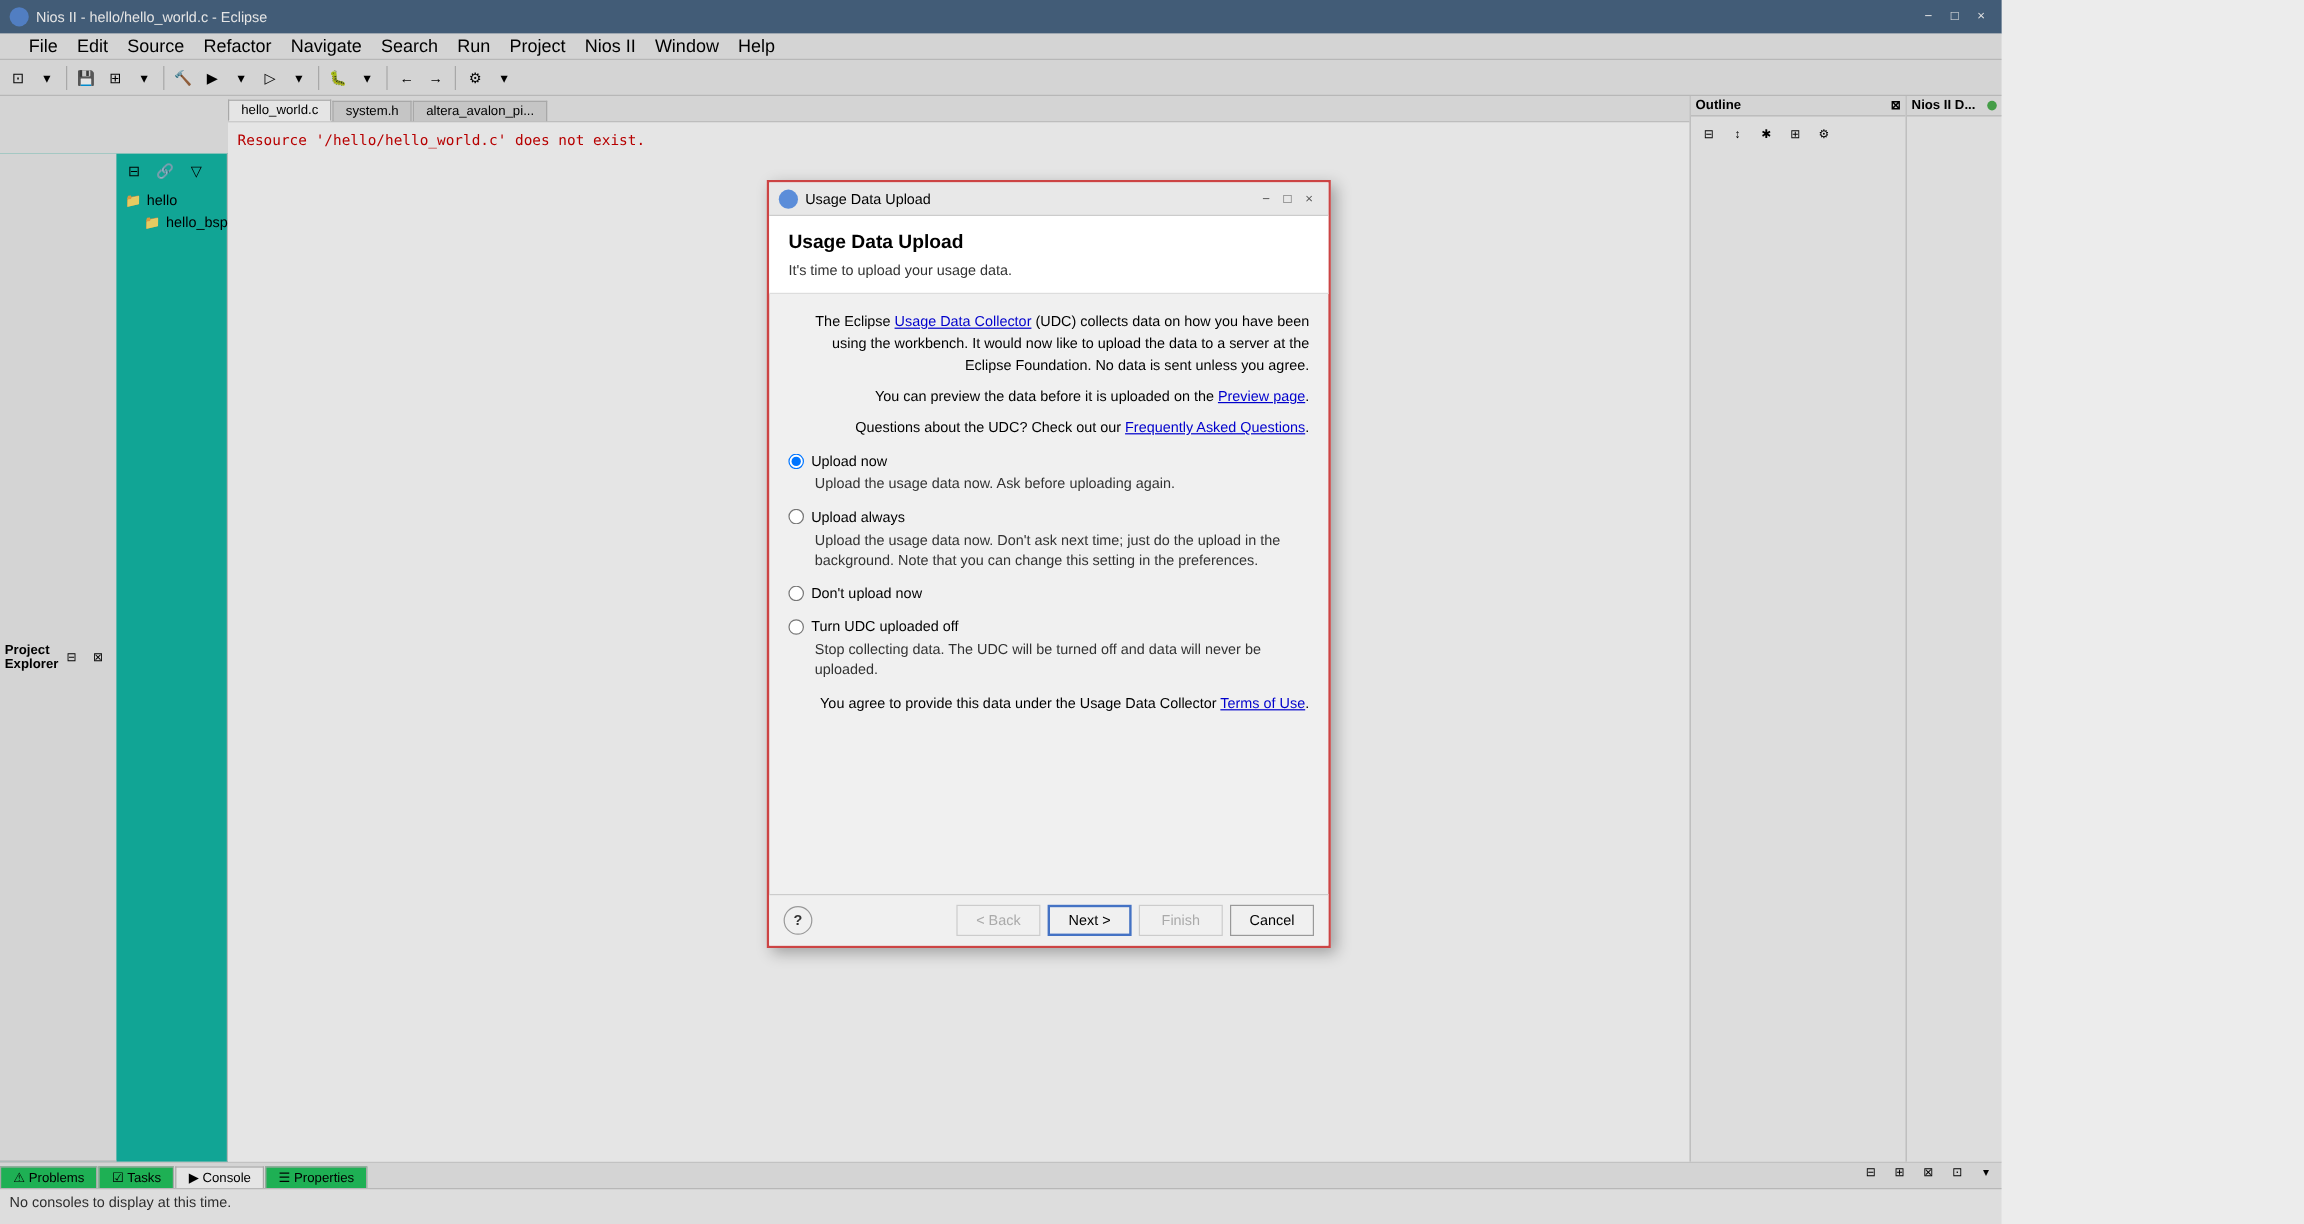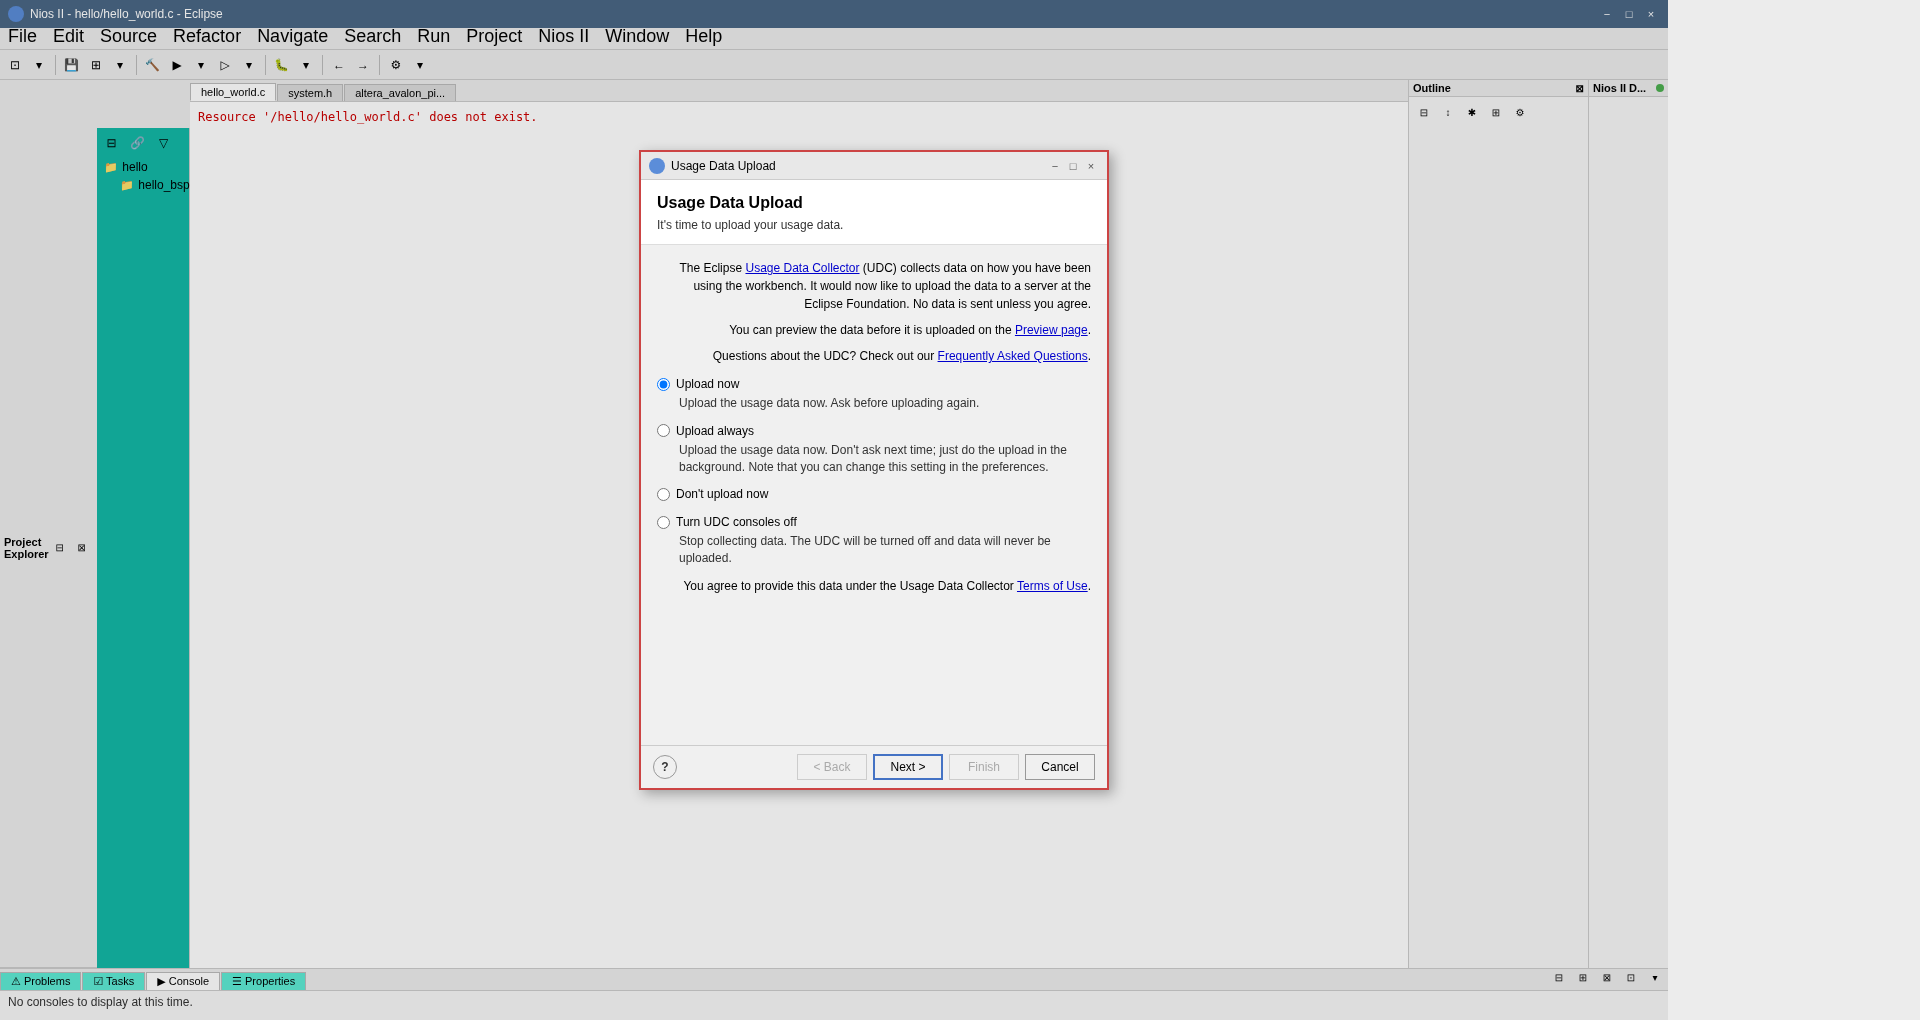"File" .menu-bar { align-items: flex-end -> flex-start; font-size: 18px -> 15px; padding: 0 0 -> 0 16px }
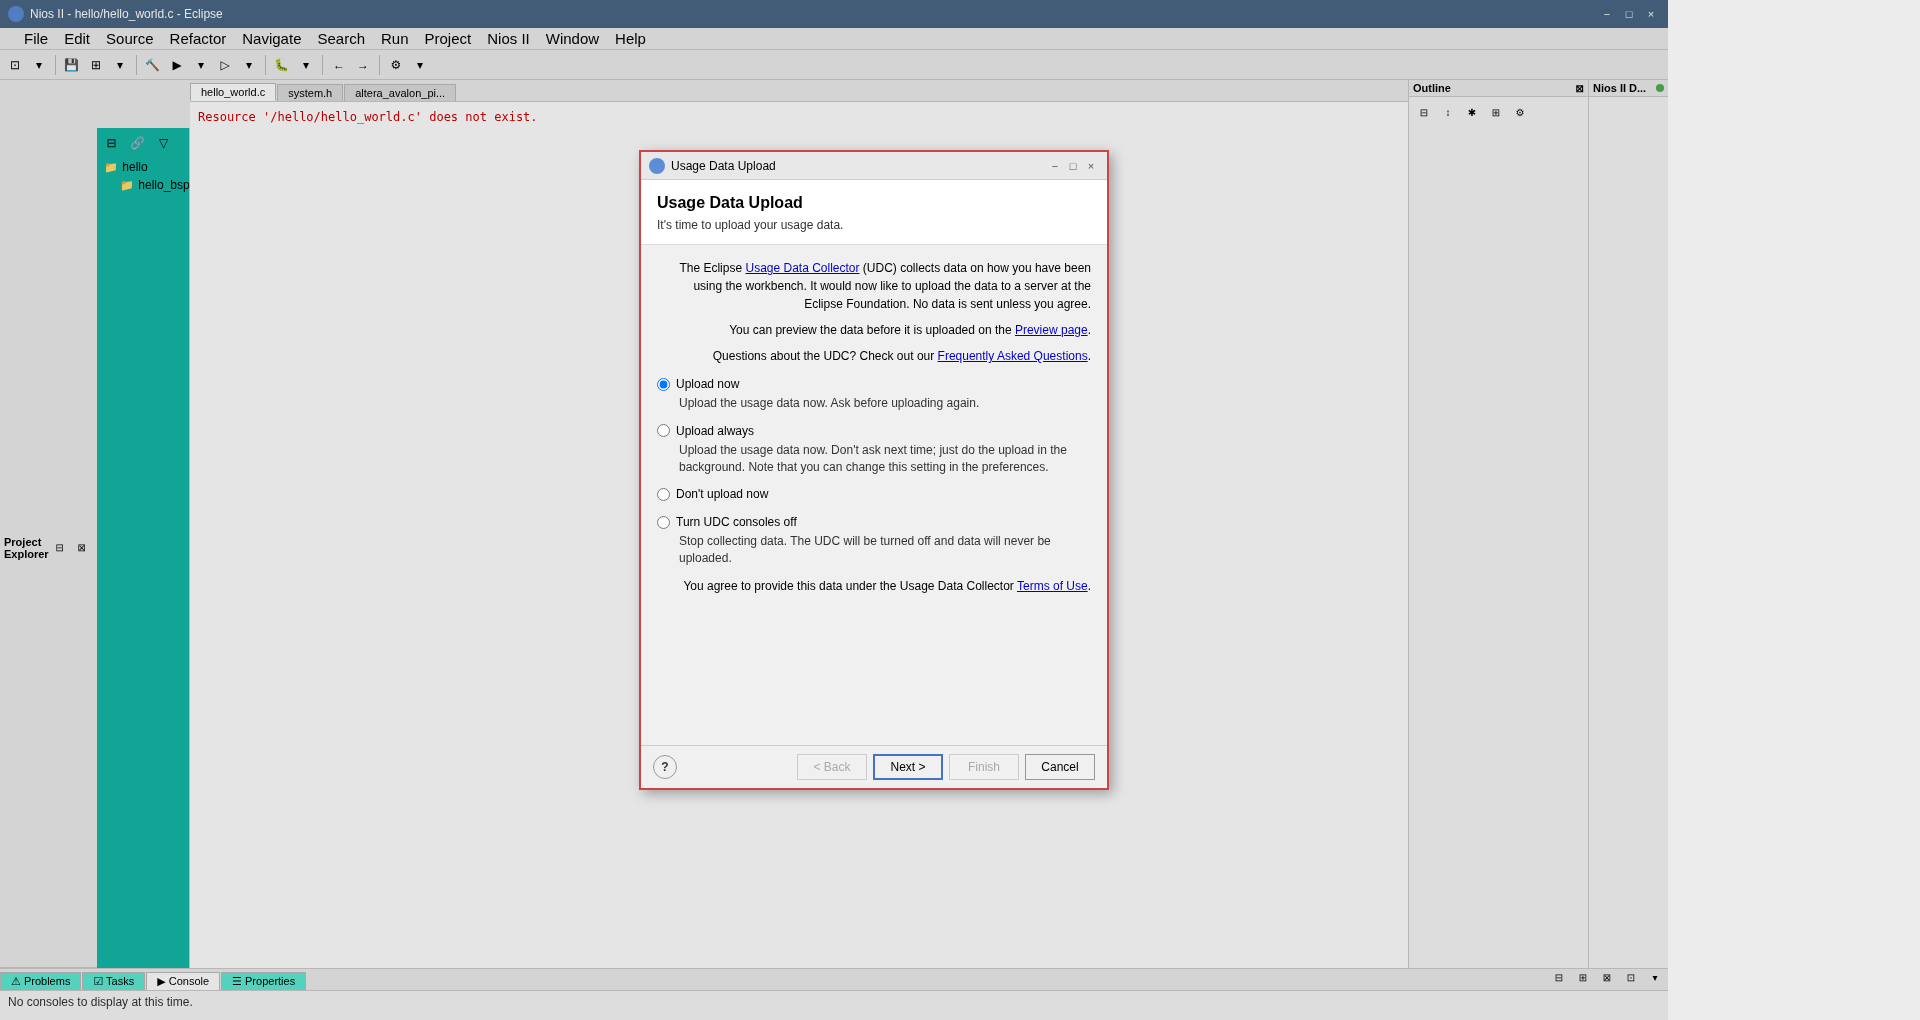"Turn UDC consoles off" span { text: consoles -> uploaded }
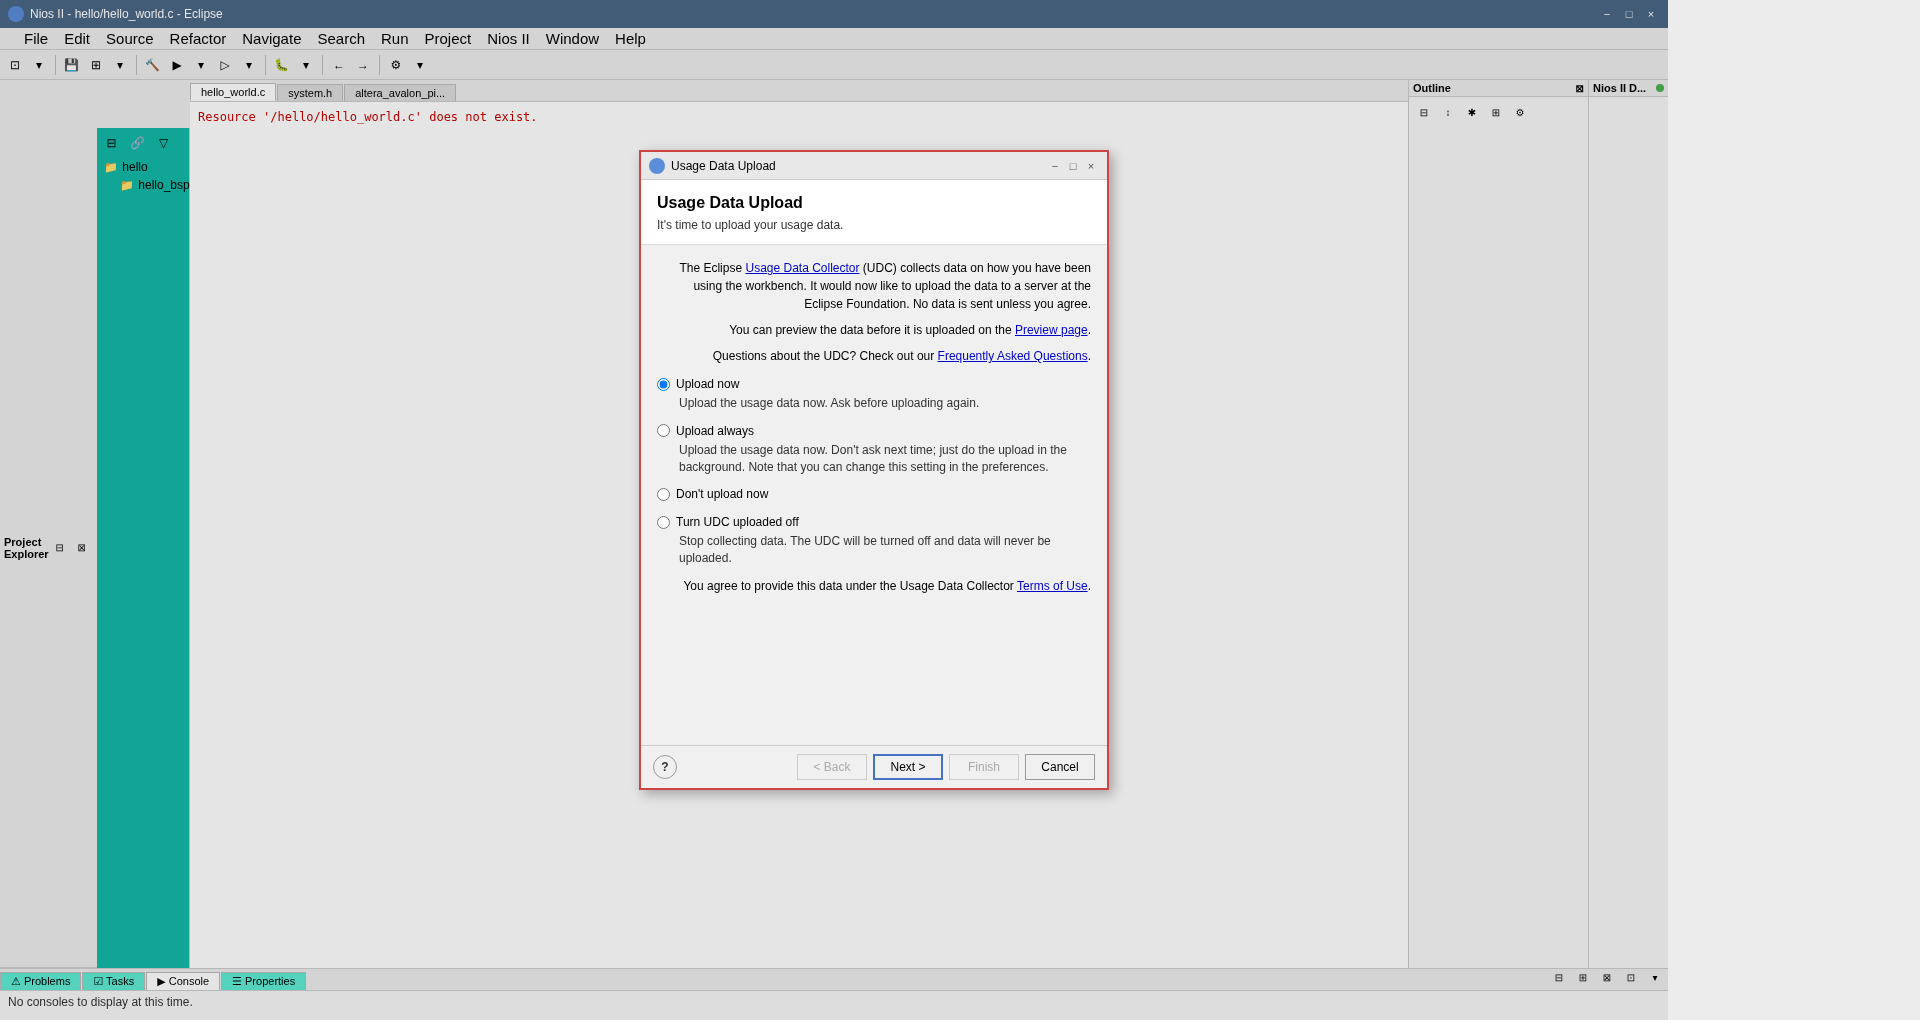"⚠ Problems" .bottom-tab { background: #5eead4 -> #22c55e }
